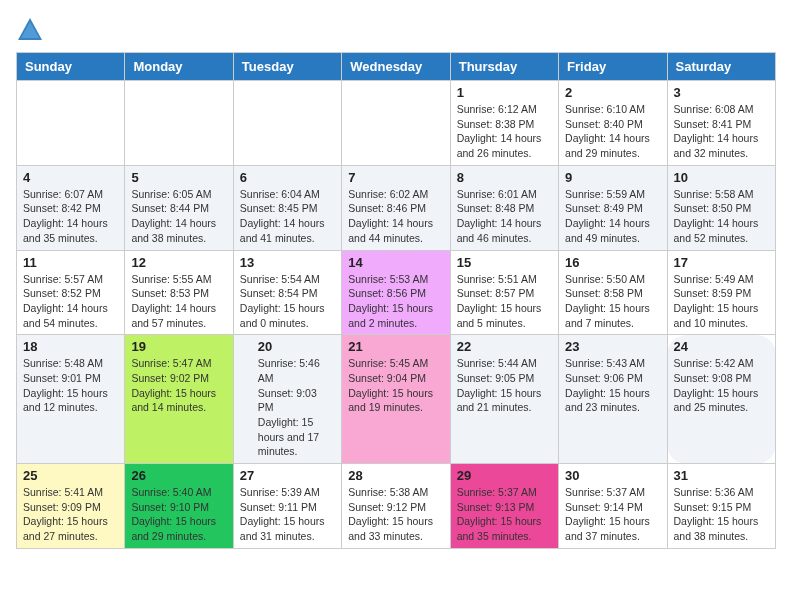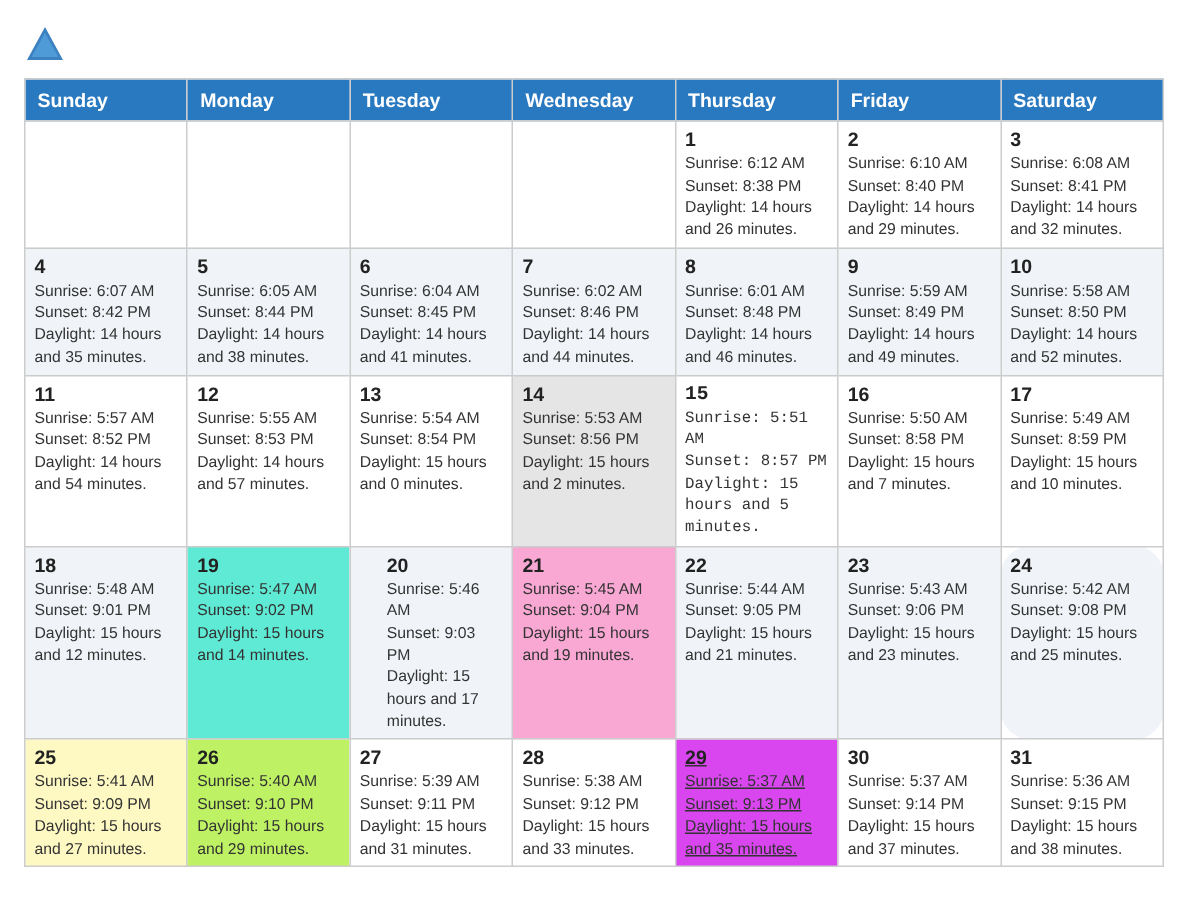"14" td { background: #e5e5e5 -> #f0abfc }
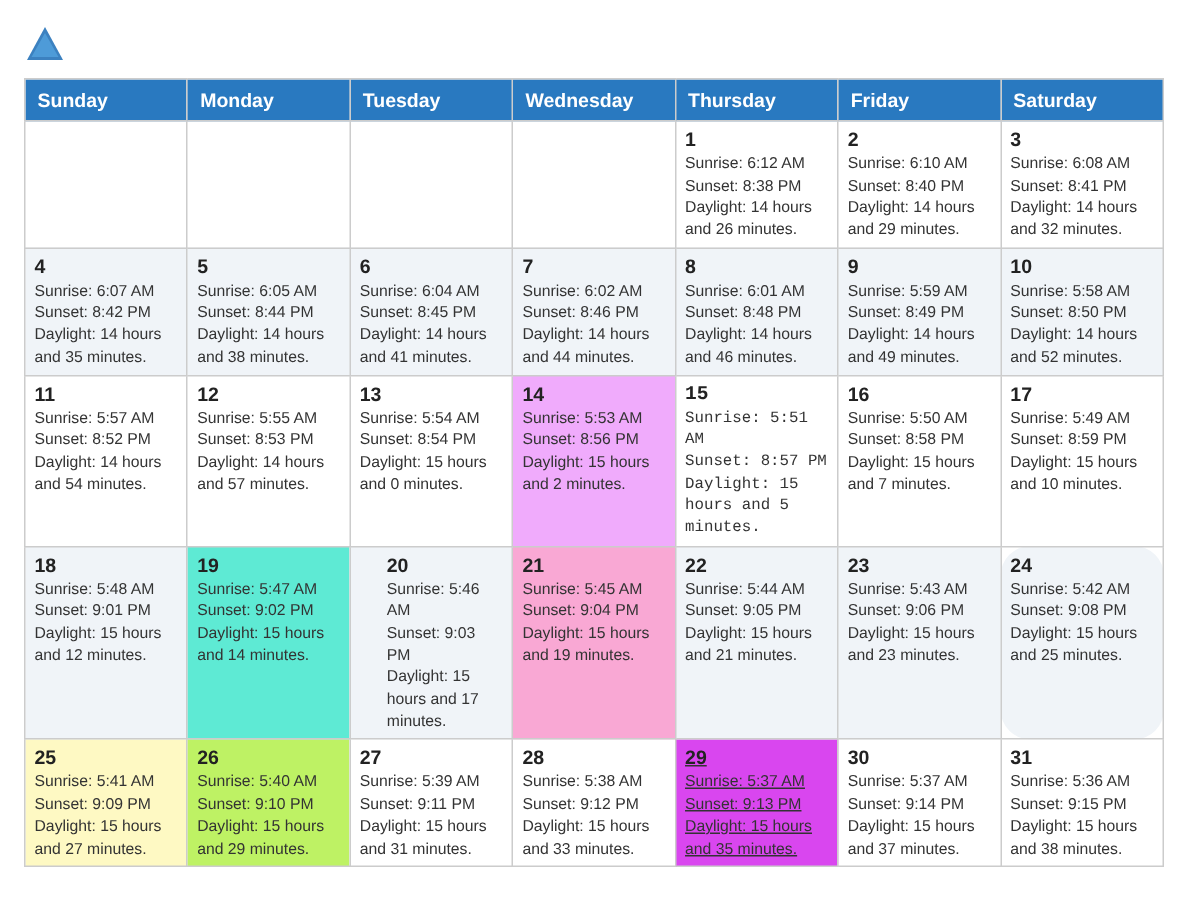"15" td { font-family: Liberation Mono, monospace -> none }
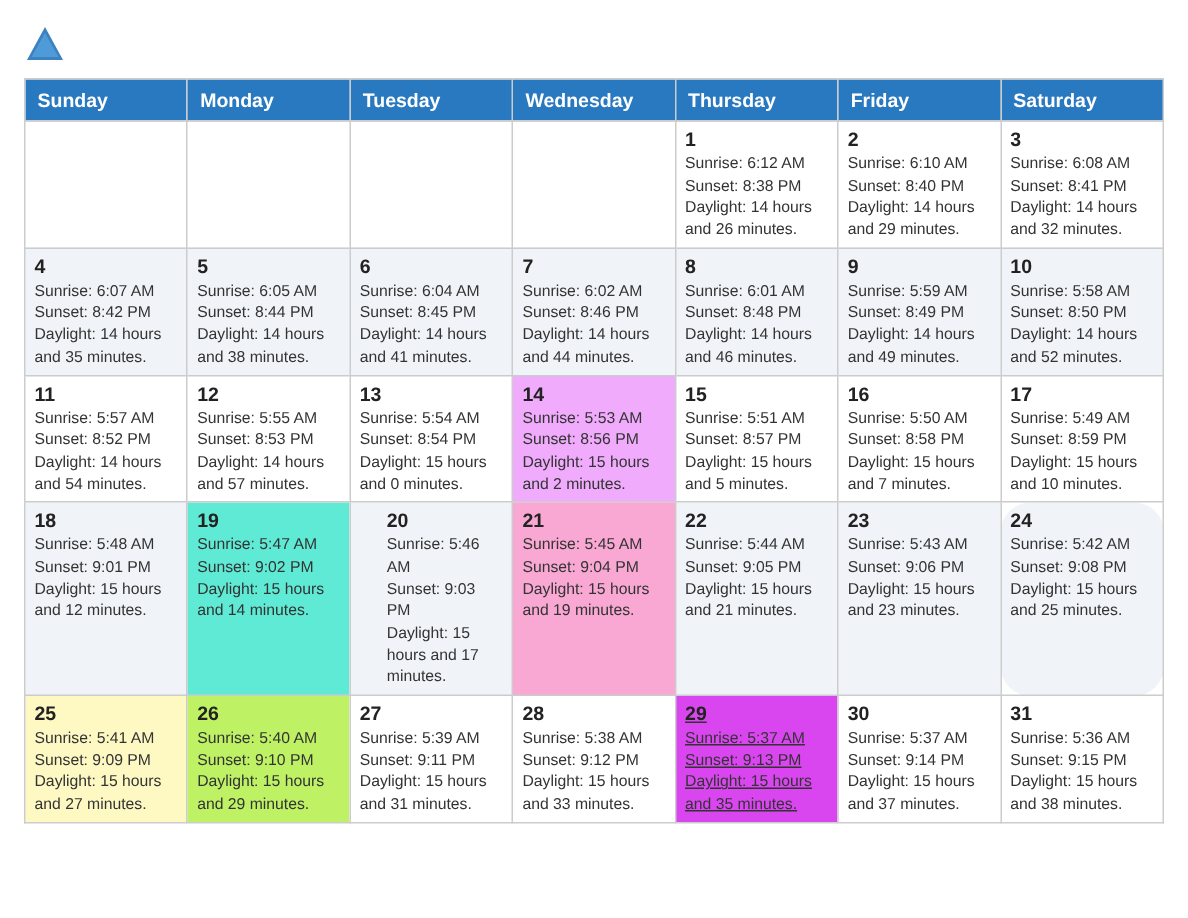"19" td { background: #5eead4 -> #bef264 }
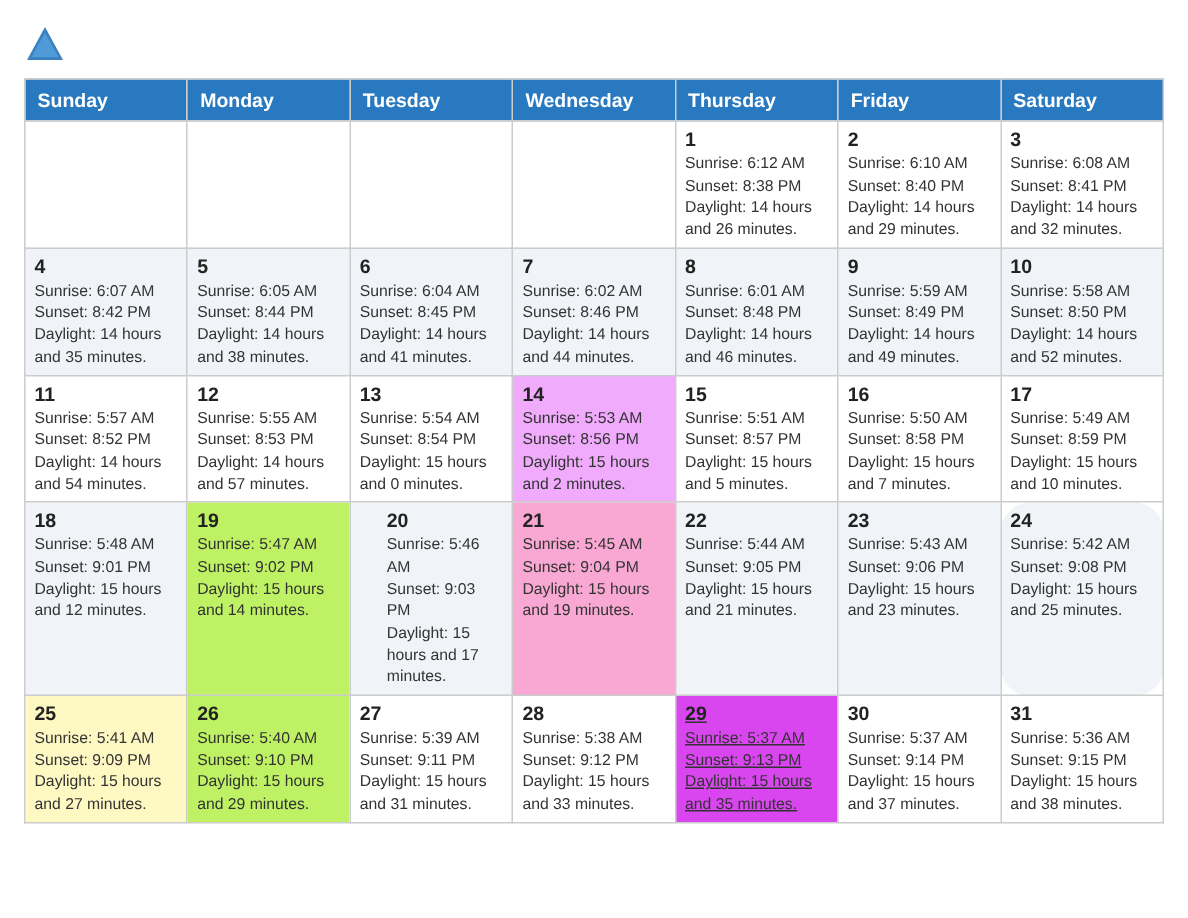"26" td { background: #bef264 -> #22c55e }
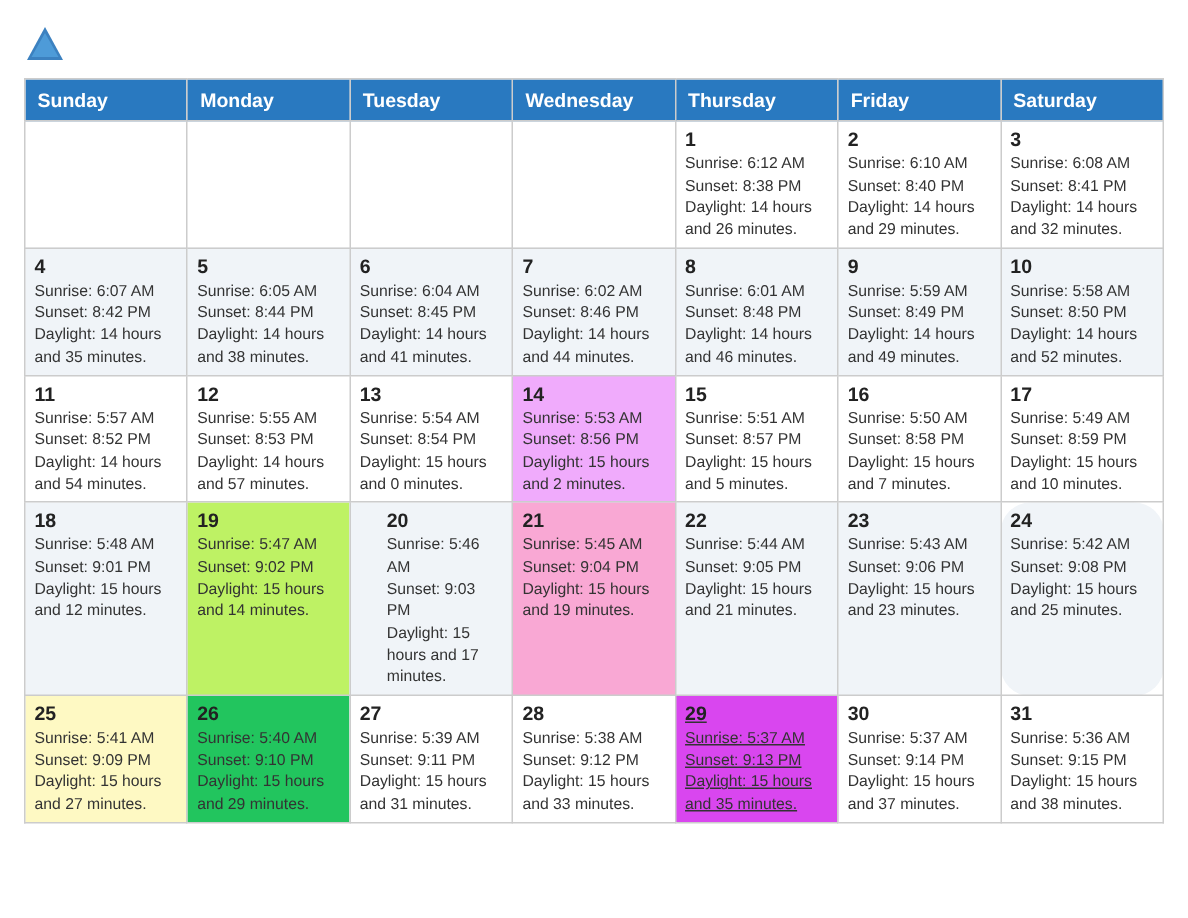"29" td { background: #d946ef -> #ec4899; text-decoration: underline -> none }
